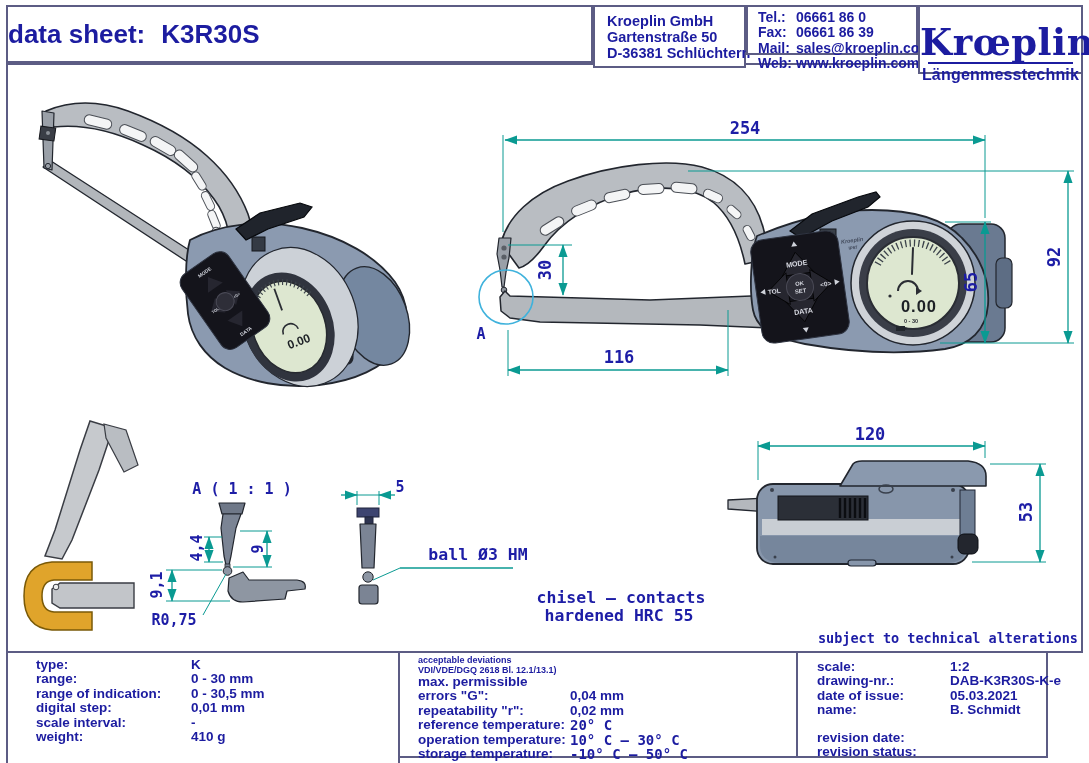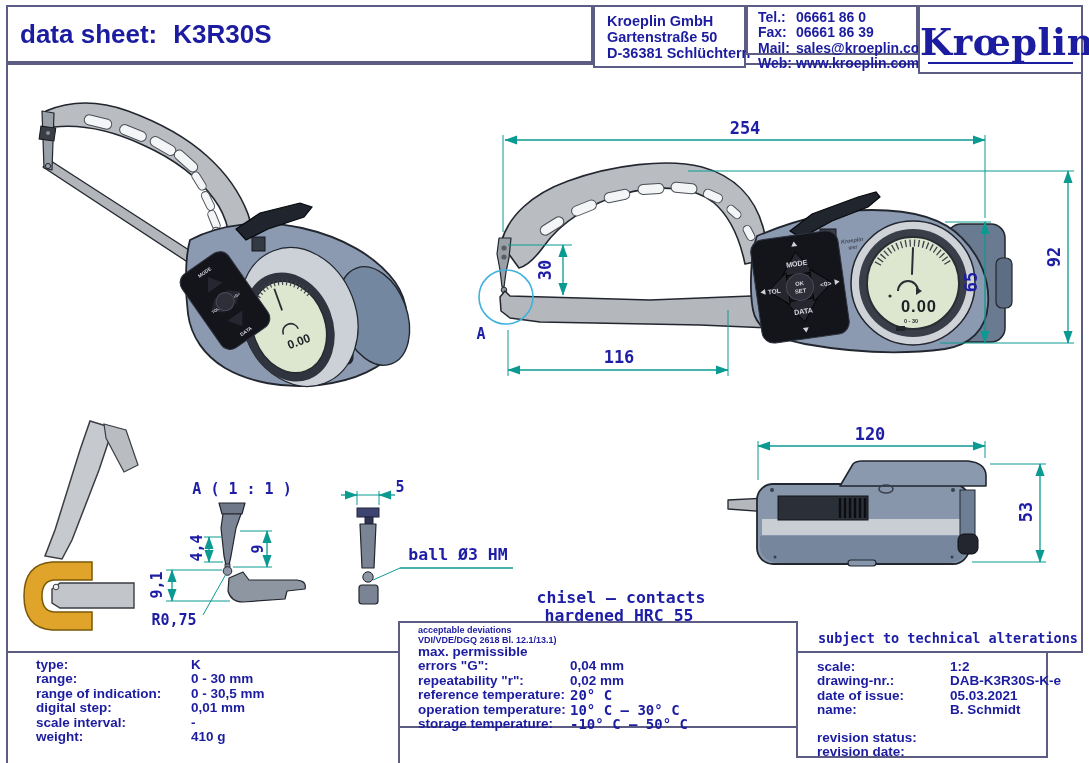"data sheet:" .title { padding-left: 12px -> none }
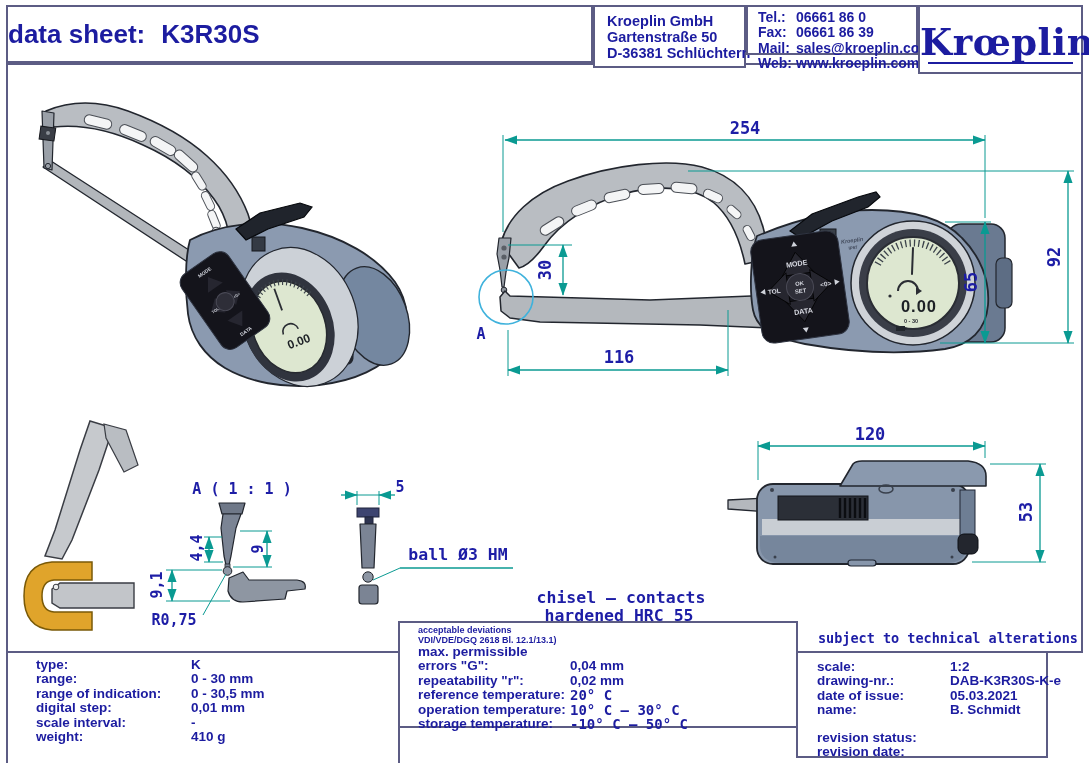"Längenmesstechnik" div.tagline { html: none -> <div>Längenmesstechnik</div> }
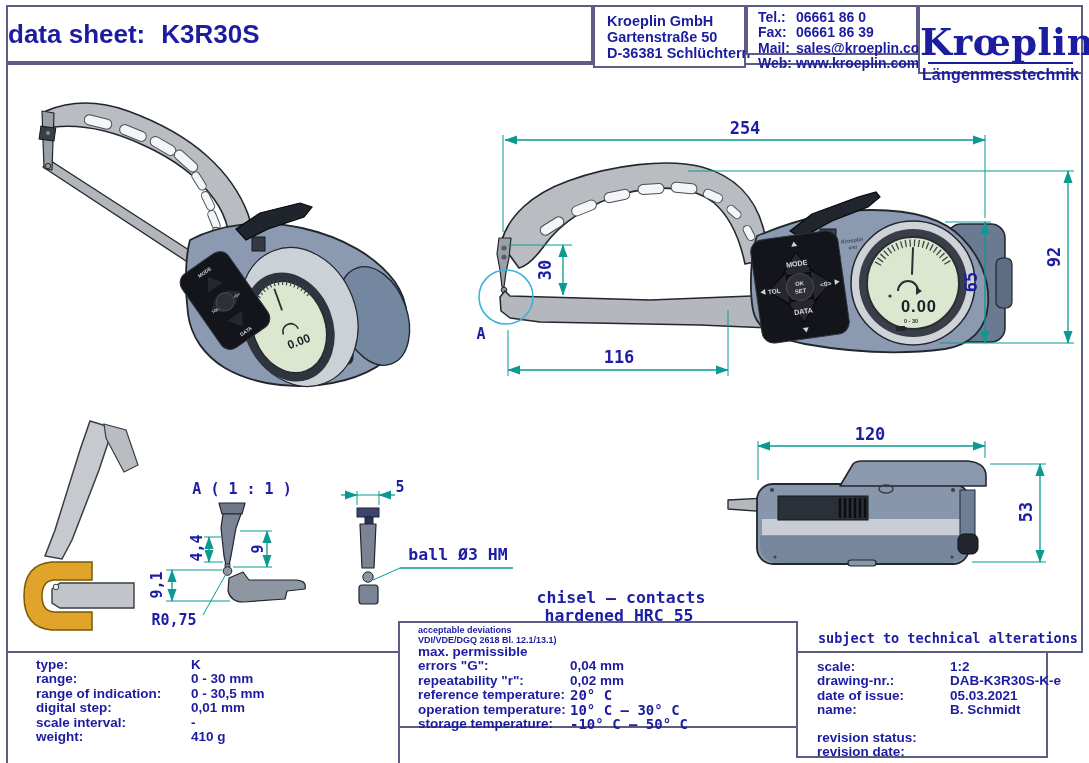"ball Ø3 HM" div.d { left: 458px -> 478px }
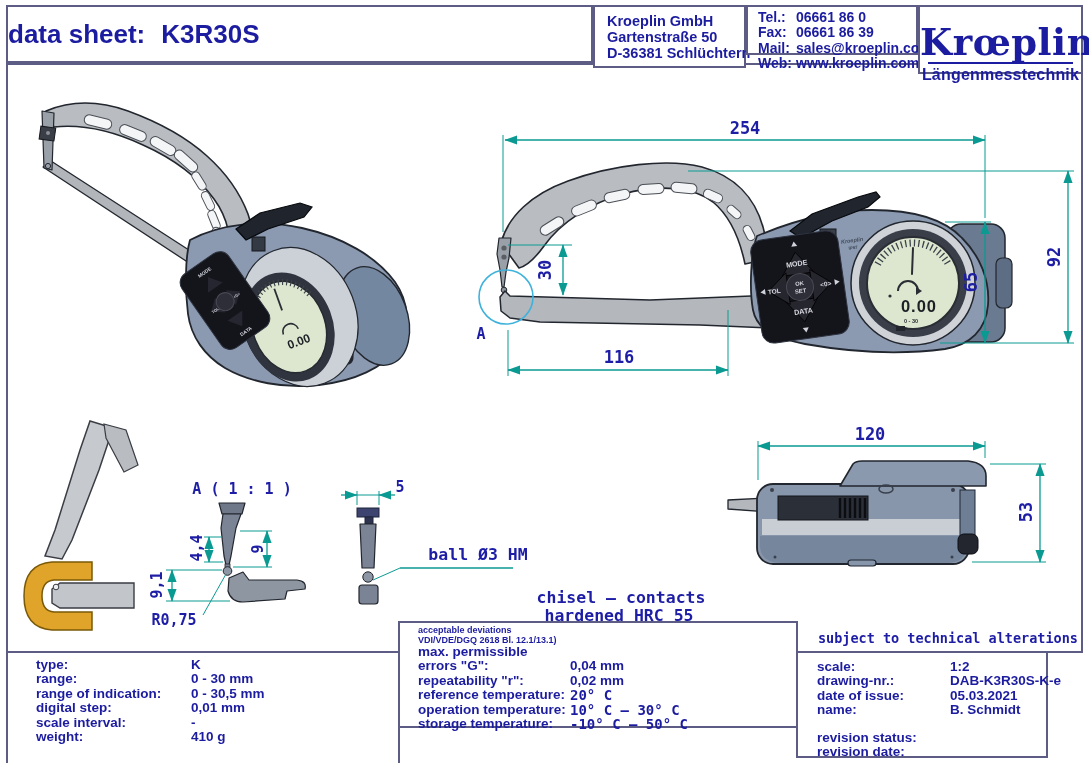"acceptable deviations" div.box { top: 621px -> 651px }
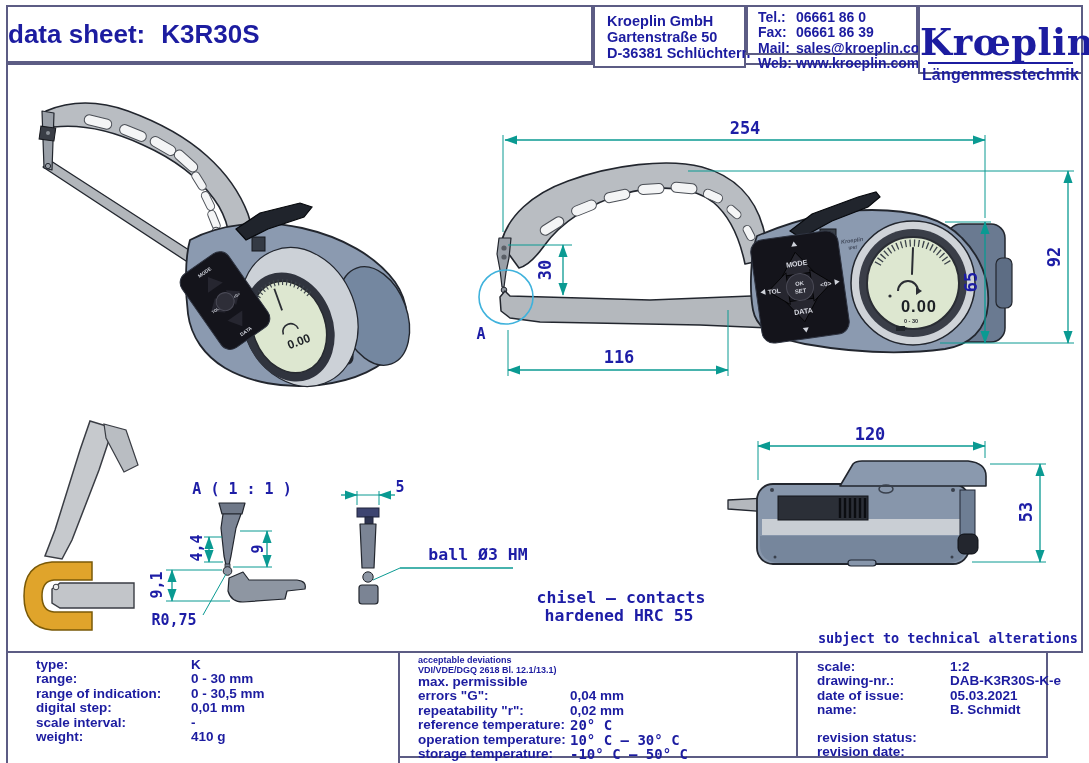"revision status:" div.trow { order: before "revision date:" -> after "revision date:" }
